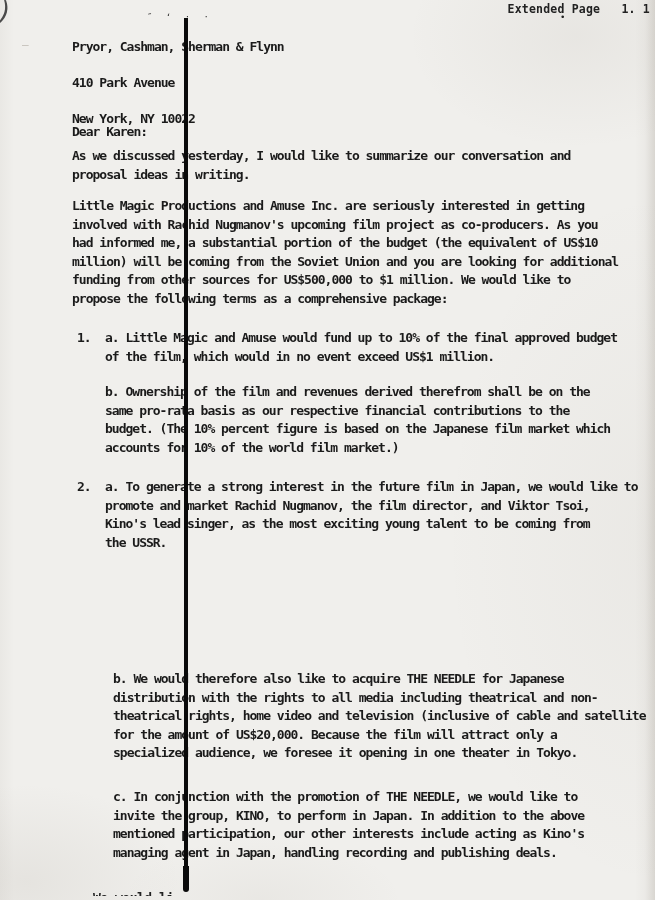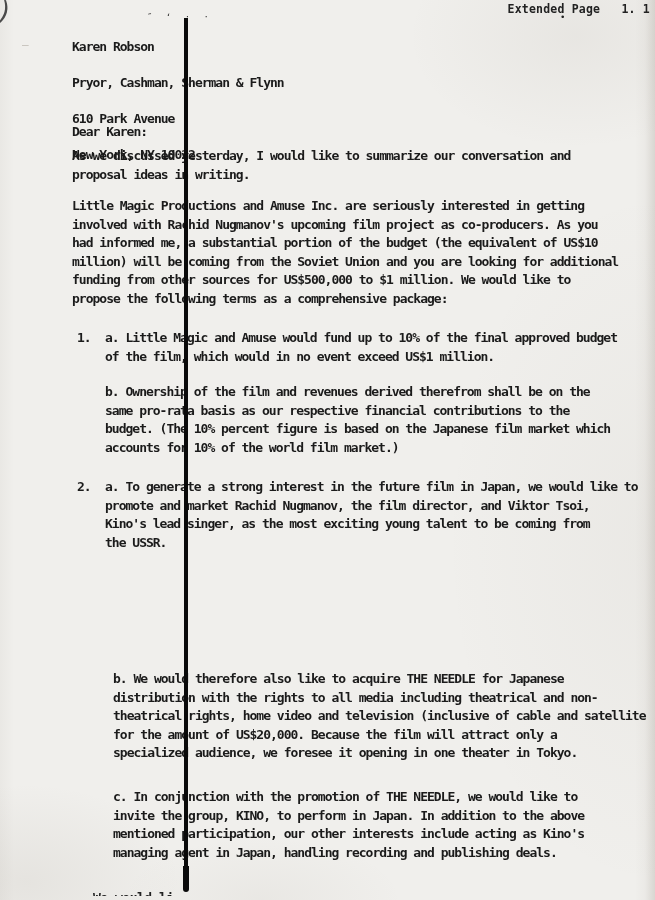"Karen Robson" div { html: <div>Karen Robson</div> -> none }
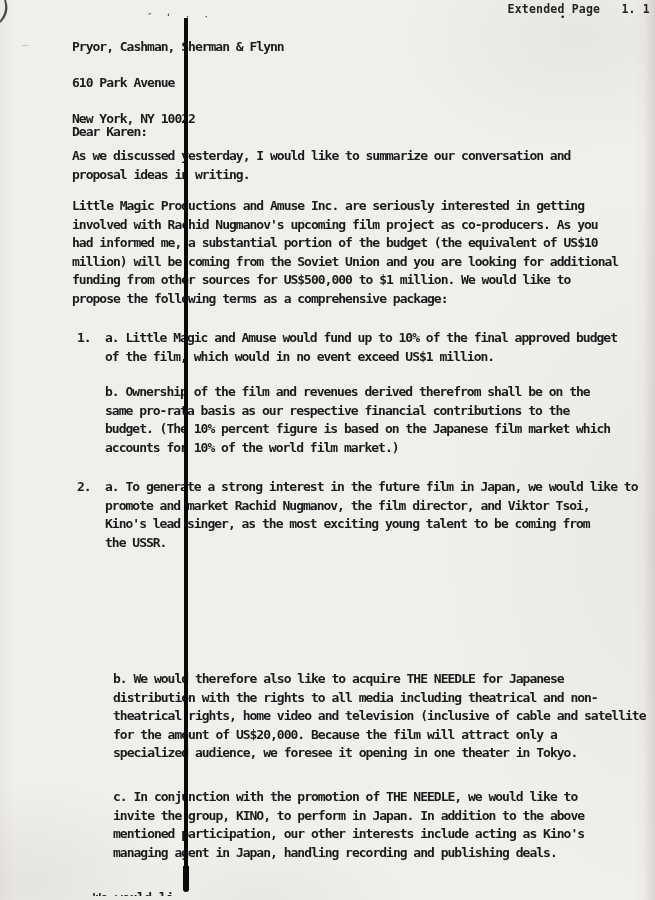"610 Park Avenue" div { text: 610 -> 410 }
